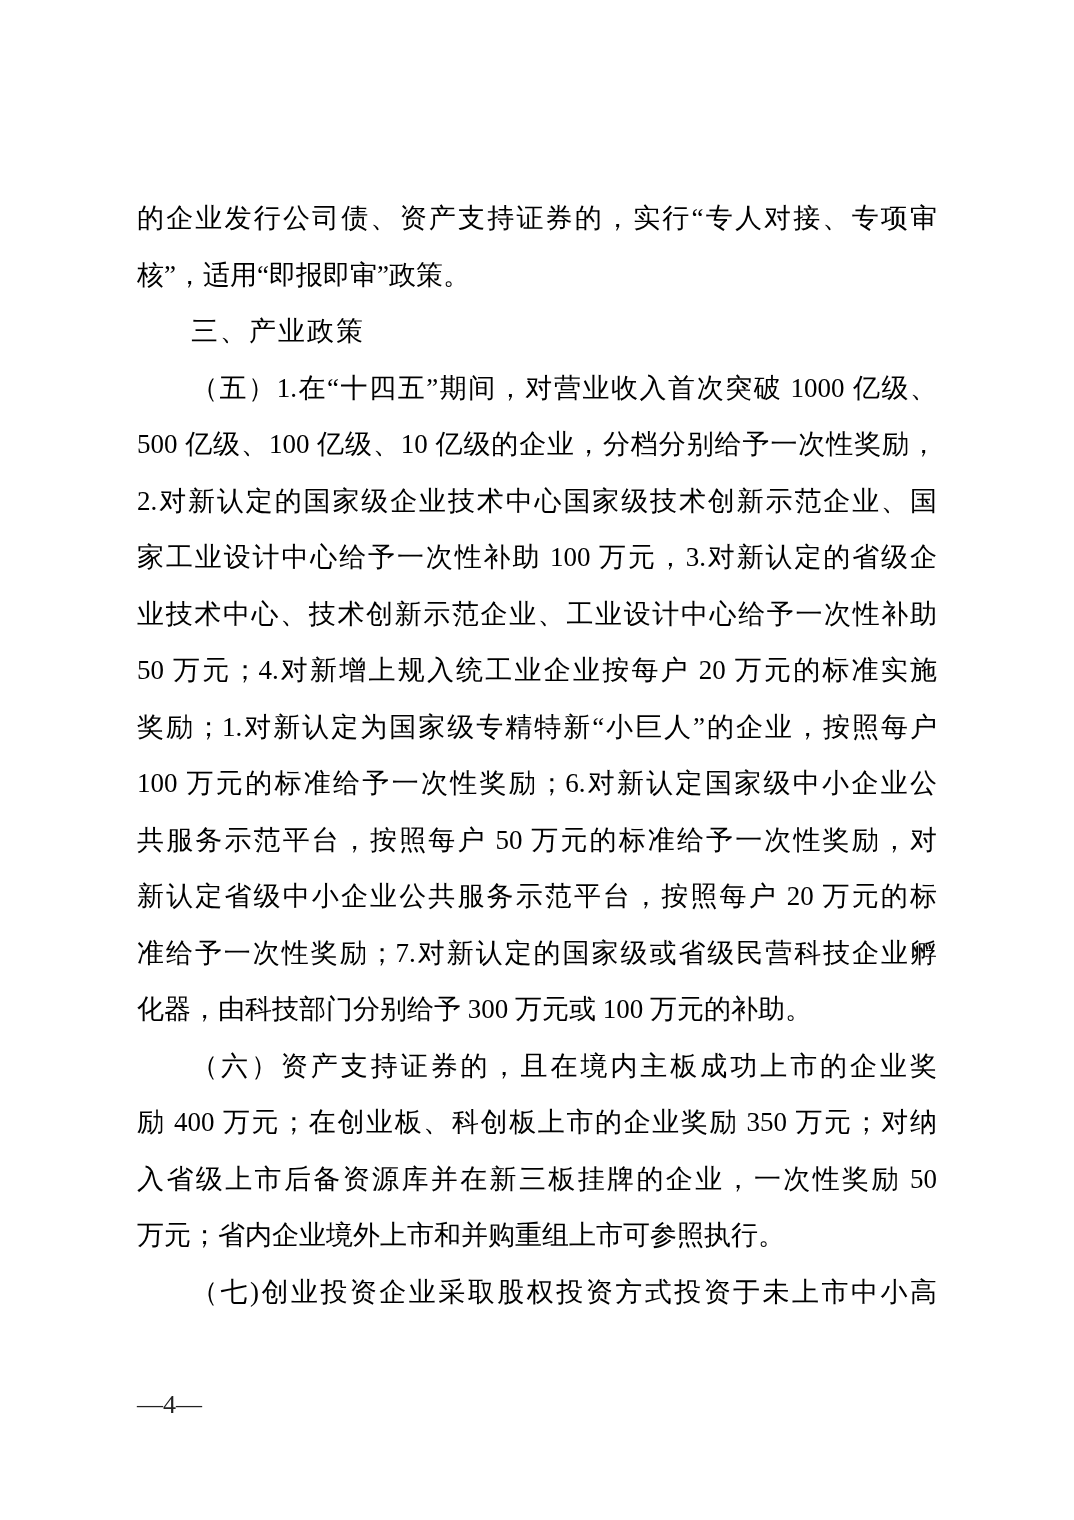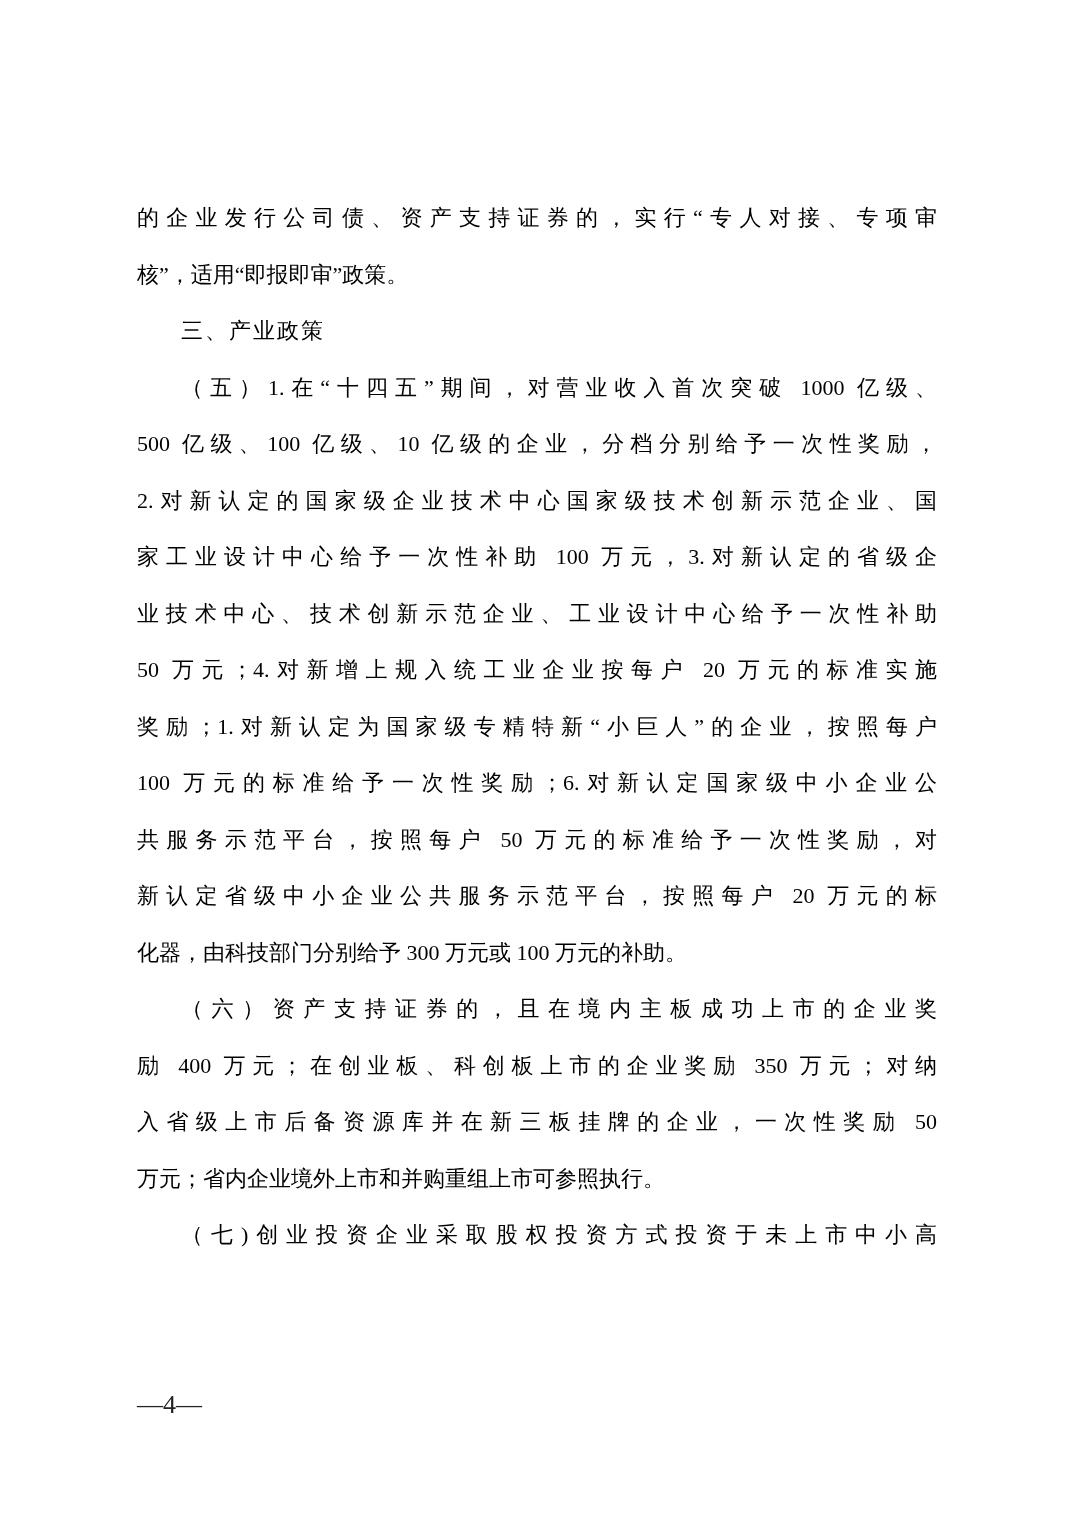"的企业发行公司债、资产支持证券的，实行“专人对接、专项审" .text-block { font-size: 22px -> 27px }
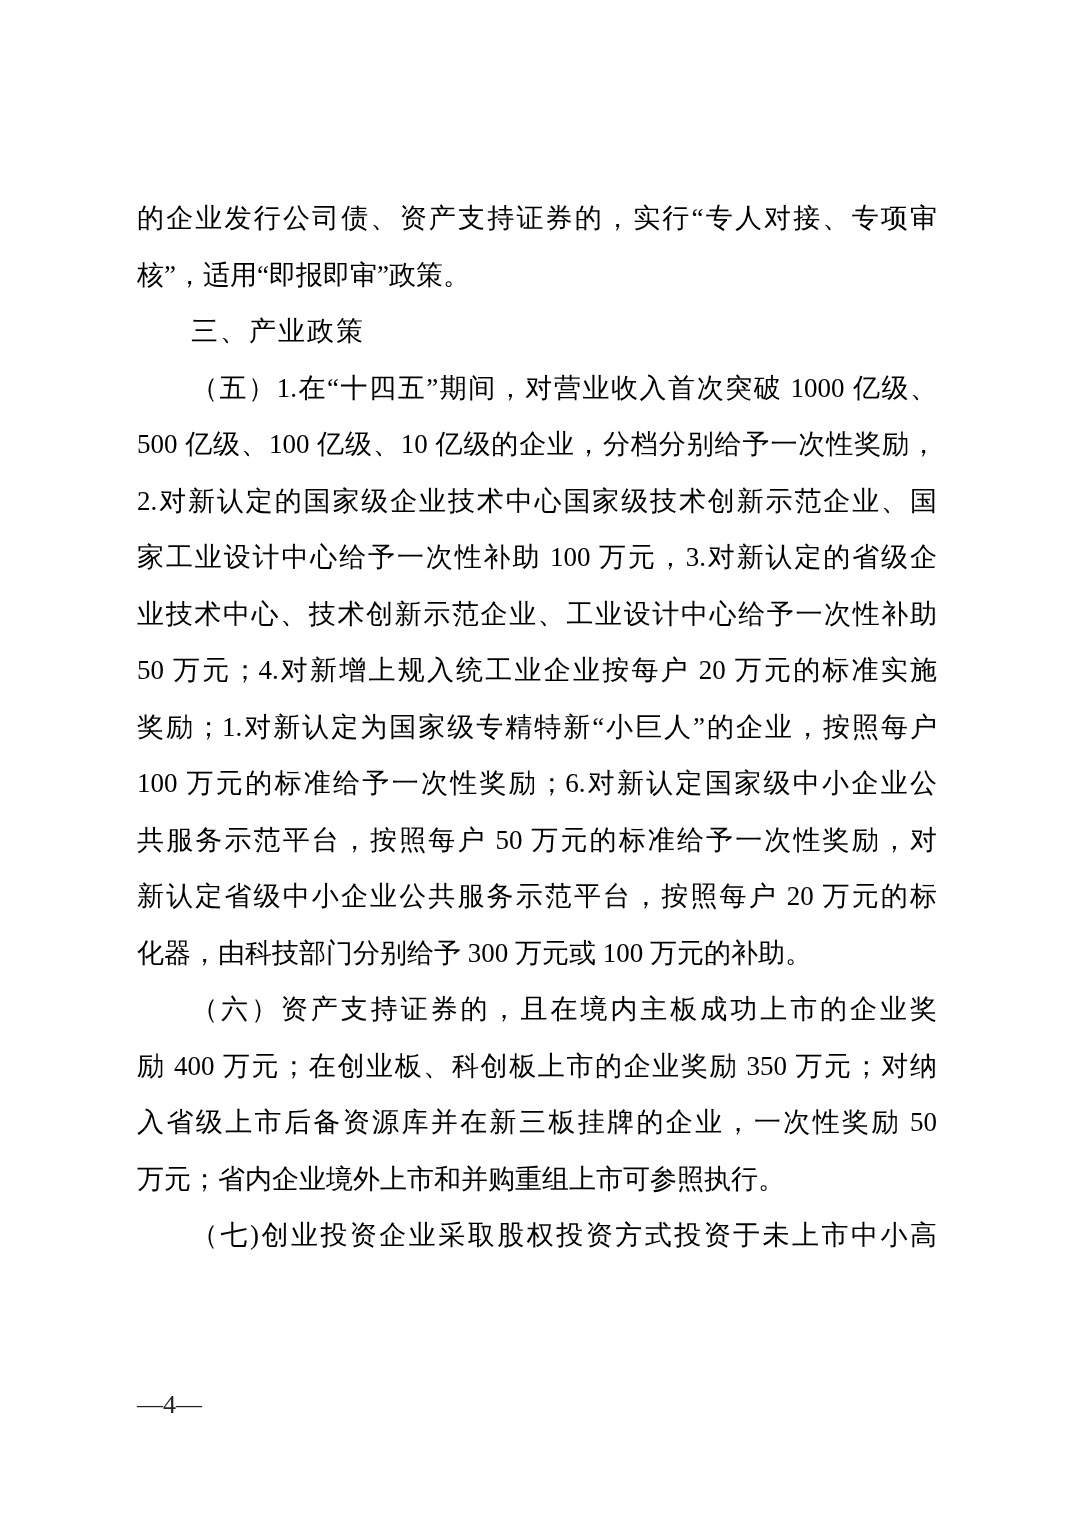"准给予一次性奖励；7.对新认定的国家级或省级民营科技企业孵" div.line { html: none -> <div>准给予一次性奖励；7.对新认定的国家级或省级民营科技企业孵</div> }
